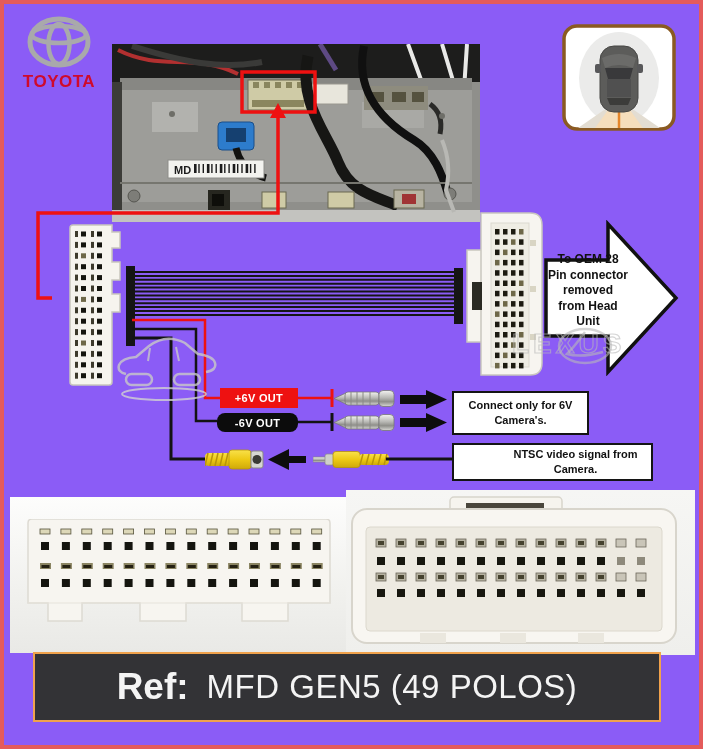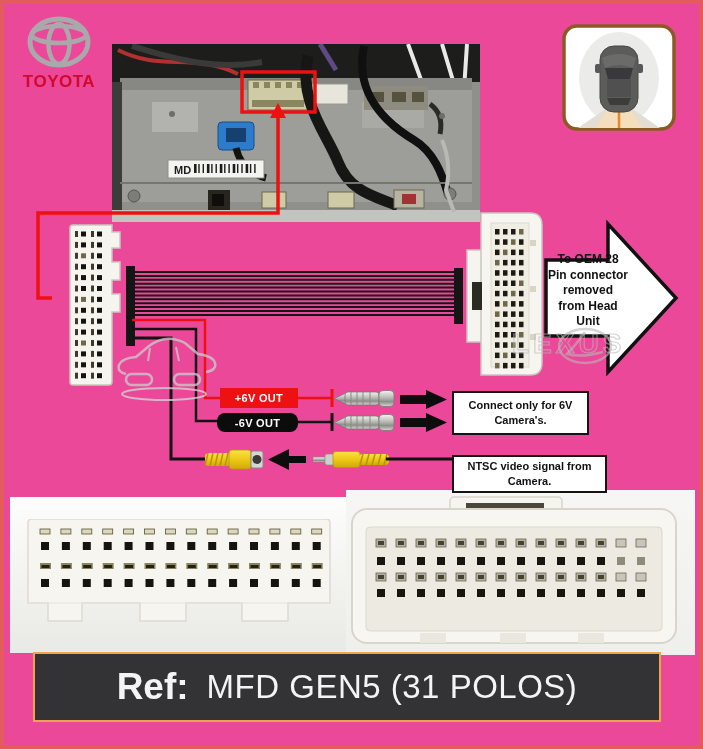"TOYOTA" .page { background: #ec4899 -> #8b5cf6 }
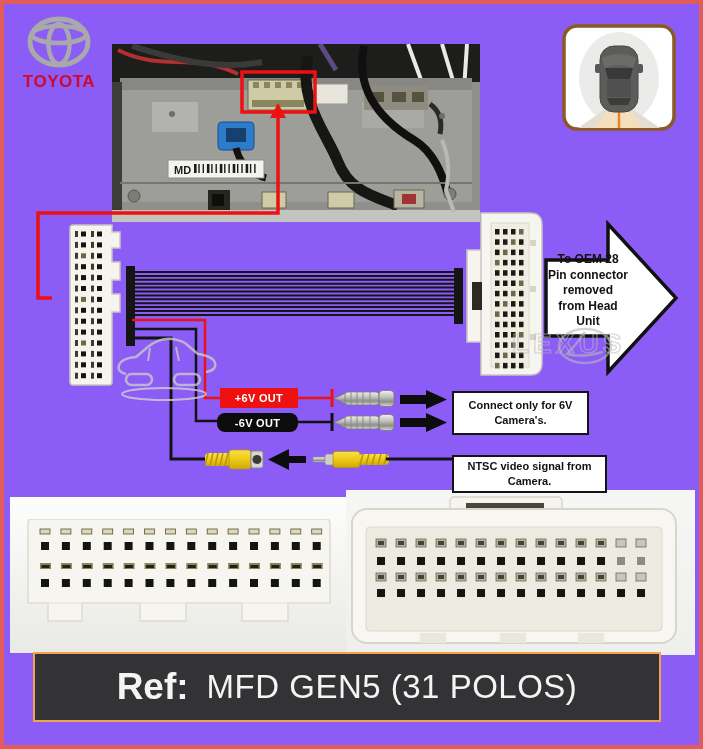"NTSC video signal from Camera." div.notebox { padding-left: none -> 46px; top: 455px -> 443px }
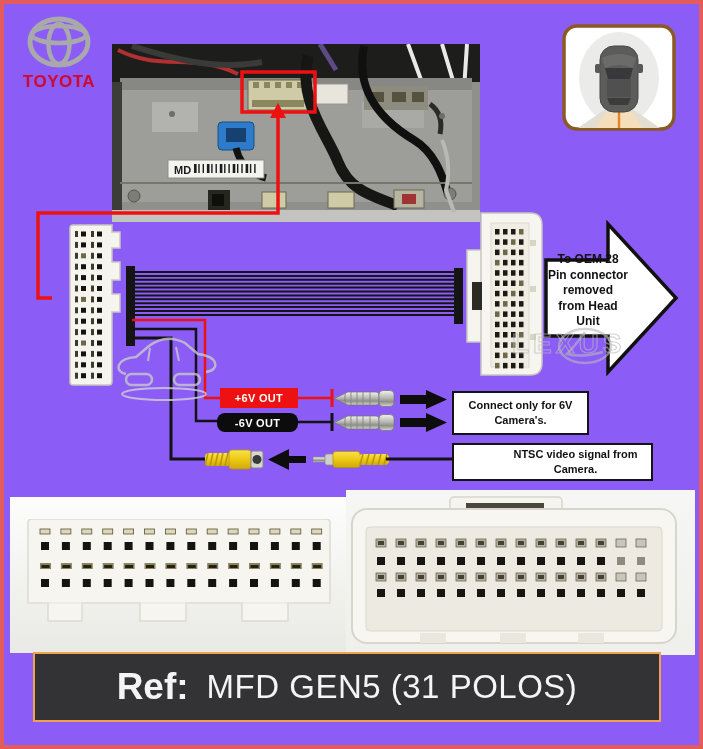"MFD GEN5 (31 POLOS)" span.suffix { text: 31 -> 49 }
